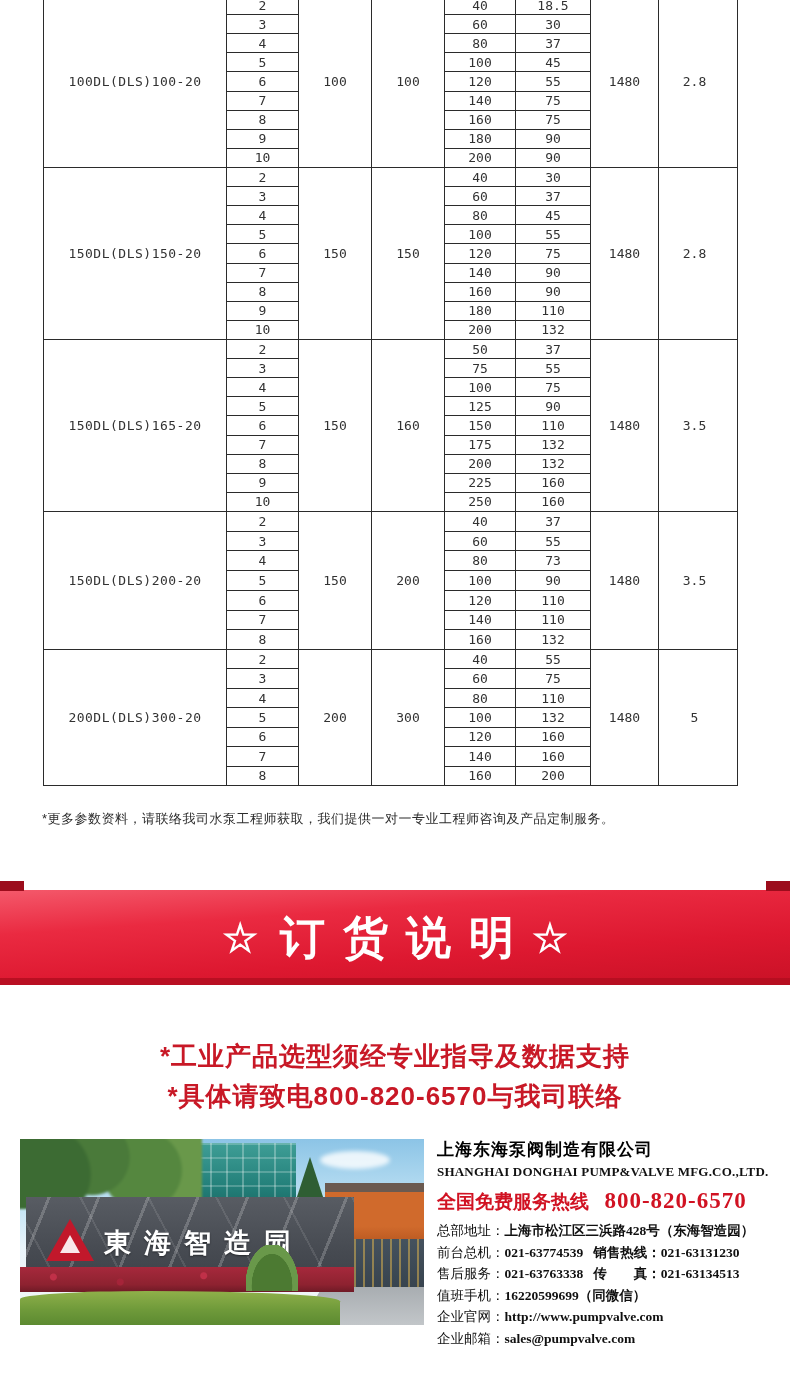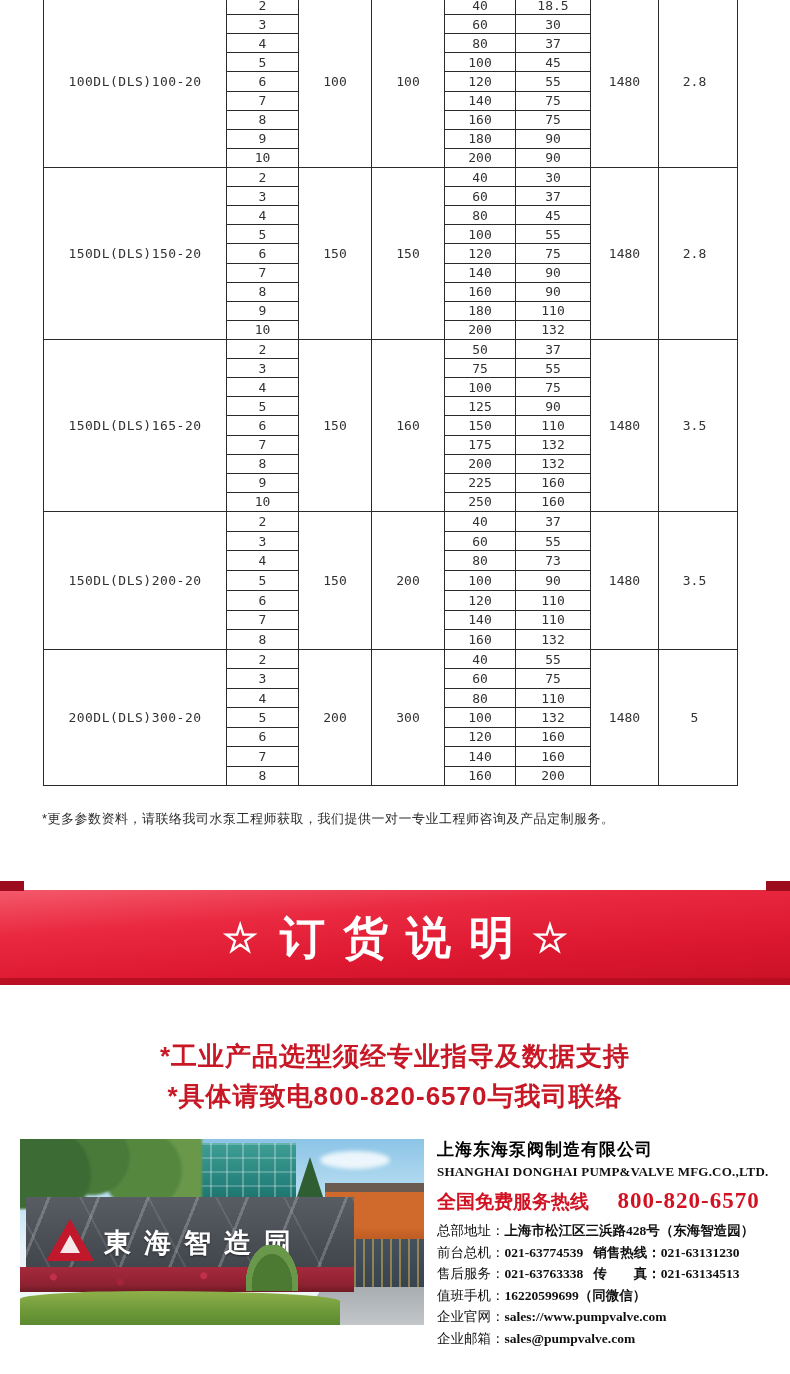"800-820-6570" .hotline .hl-num { margin-left: 24px -> 11px }
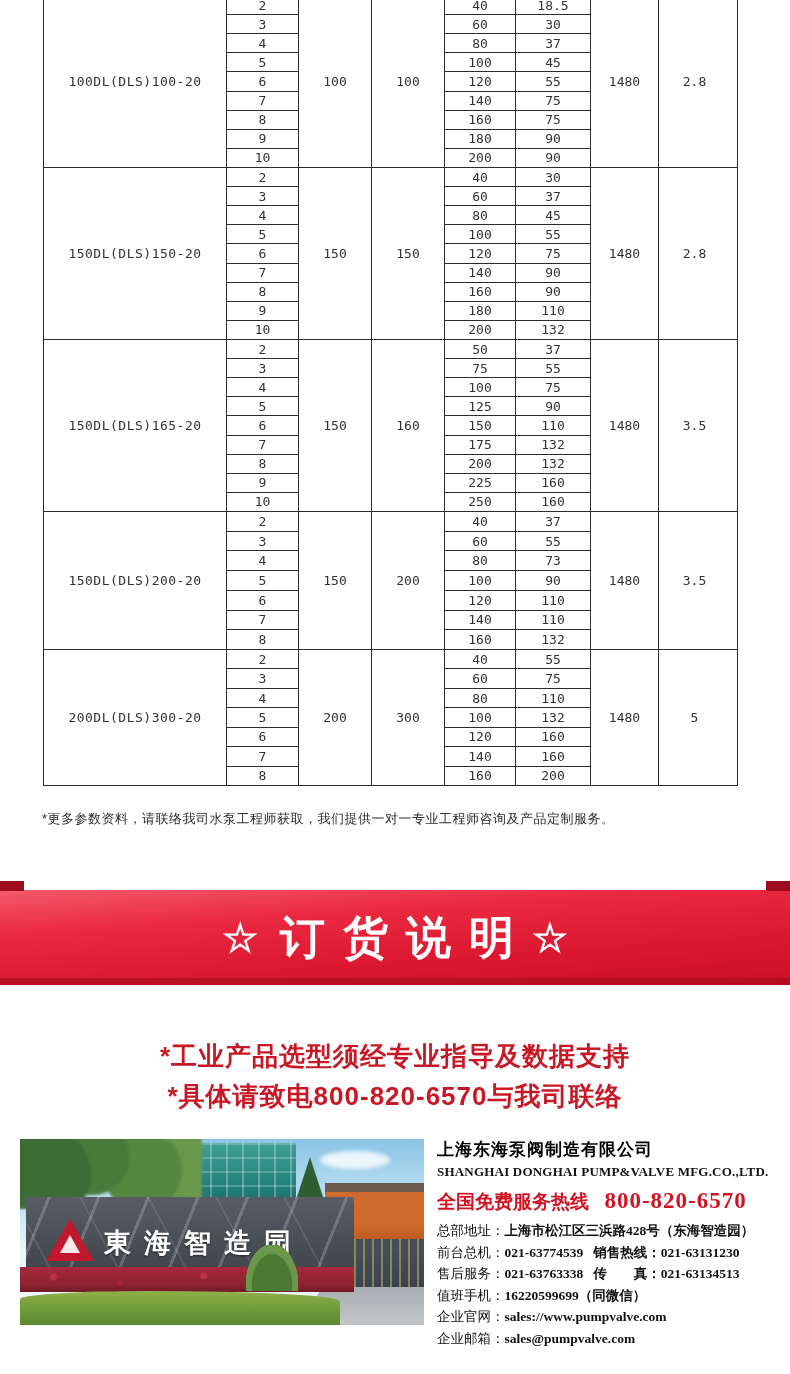"sales://www.pumpvalve.com" span { text: sales://www.pumpvalve.com -> http://www.pumpvalve.com }
